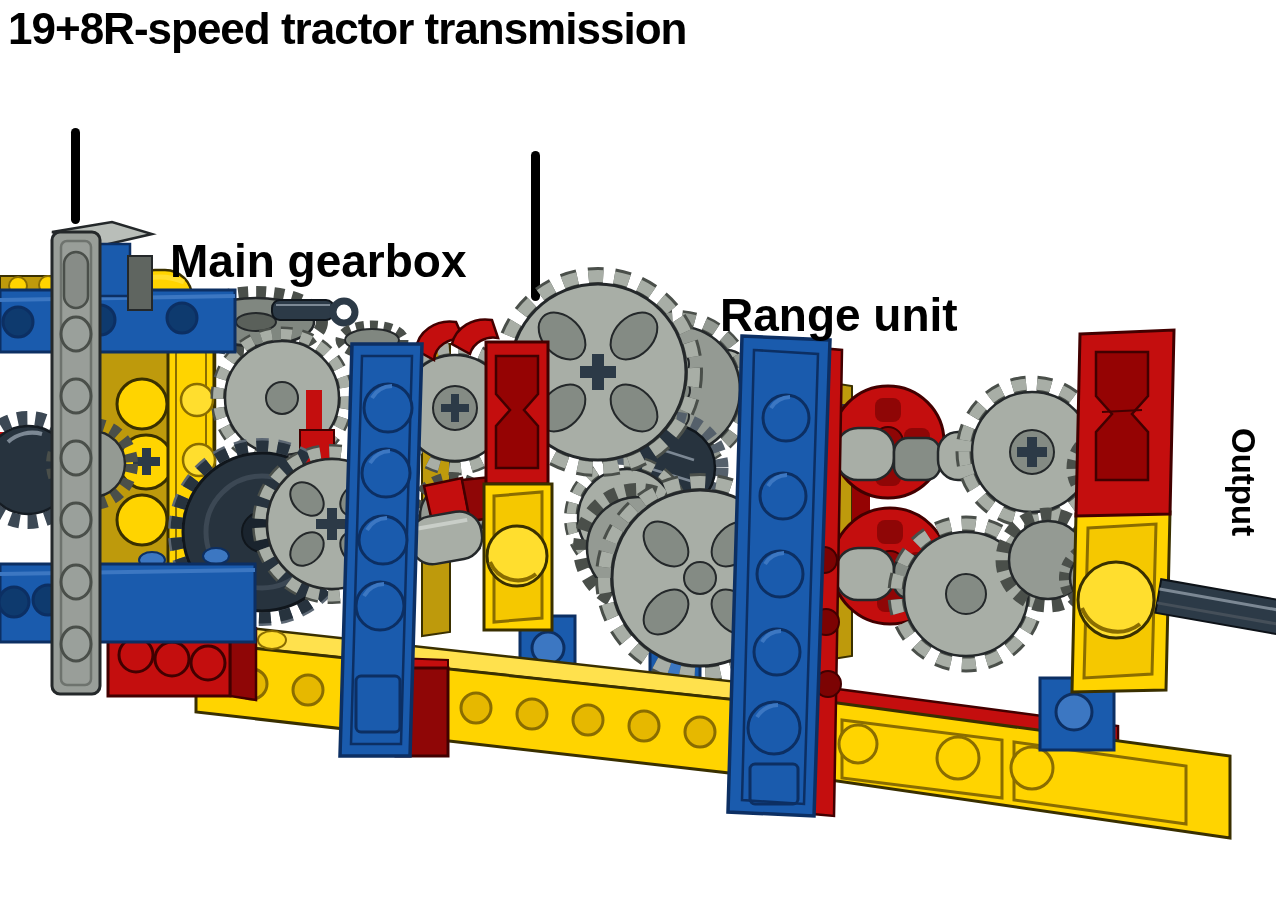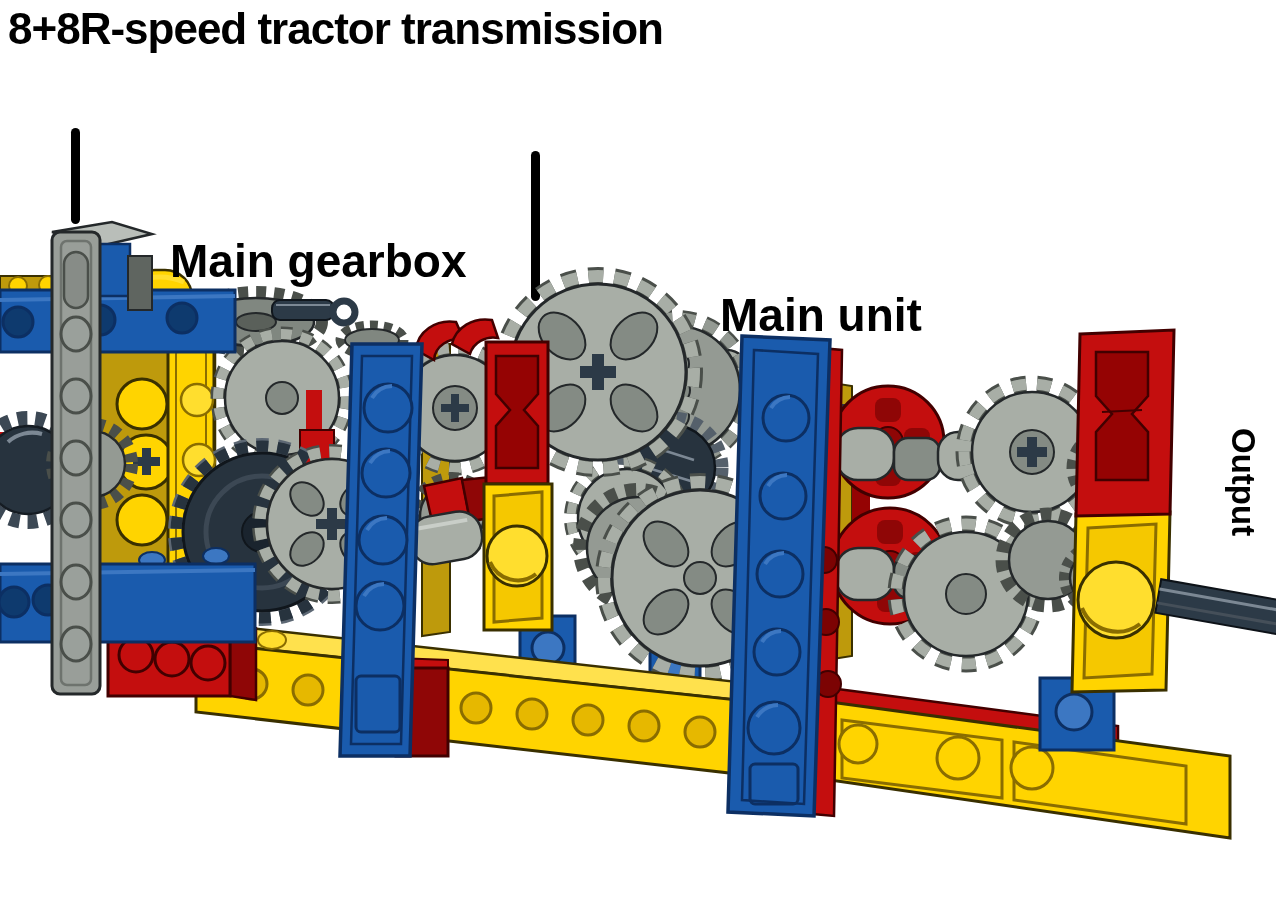"8+8R-speed tractor transmission" h1.title { text: 8+8R-speed -> 19+8R-speed }
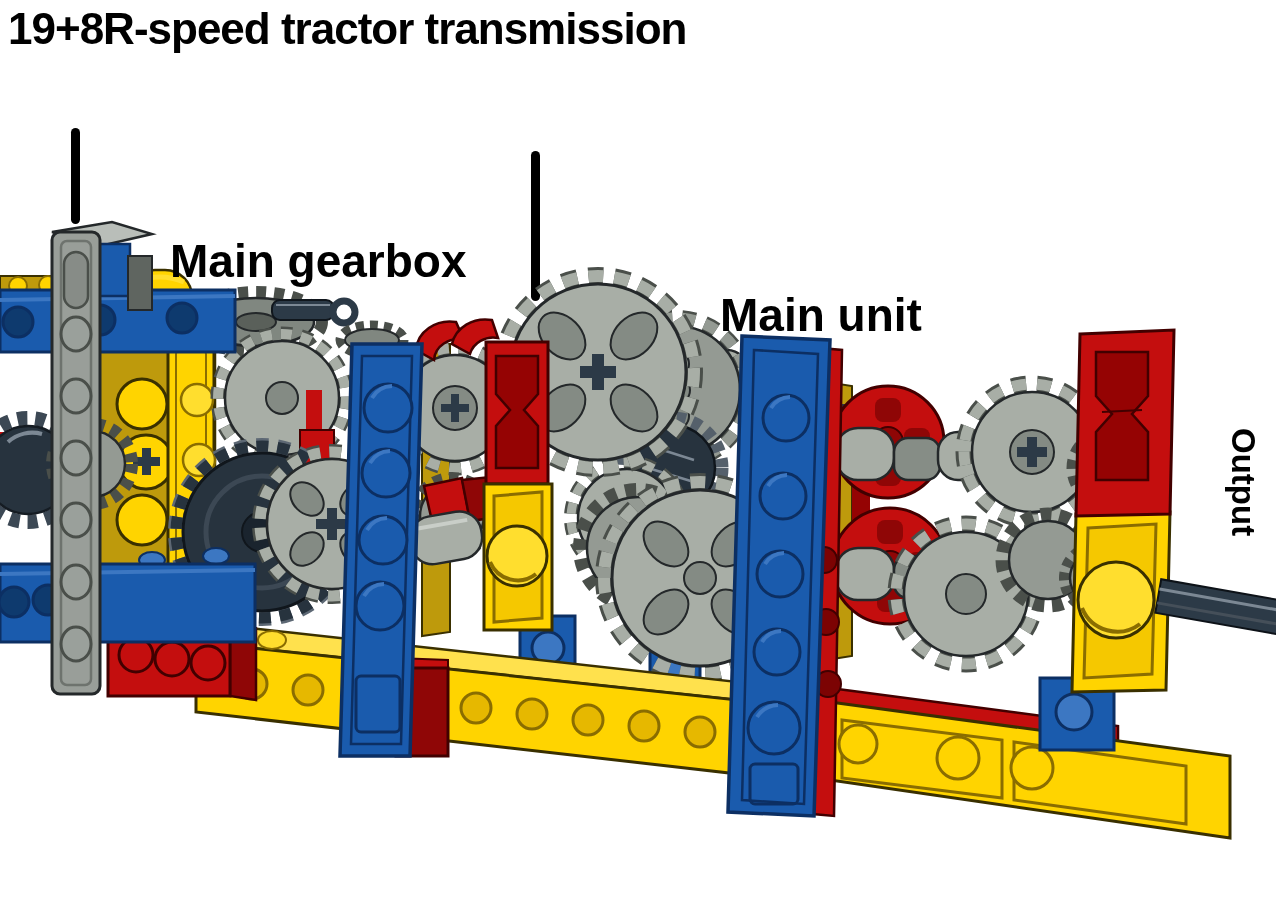"Main unit" div.label { text: Main -> Range }
